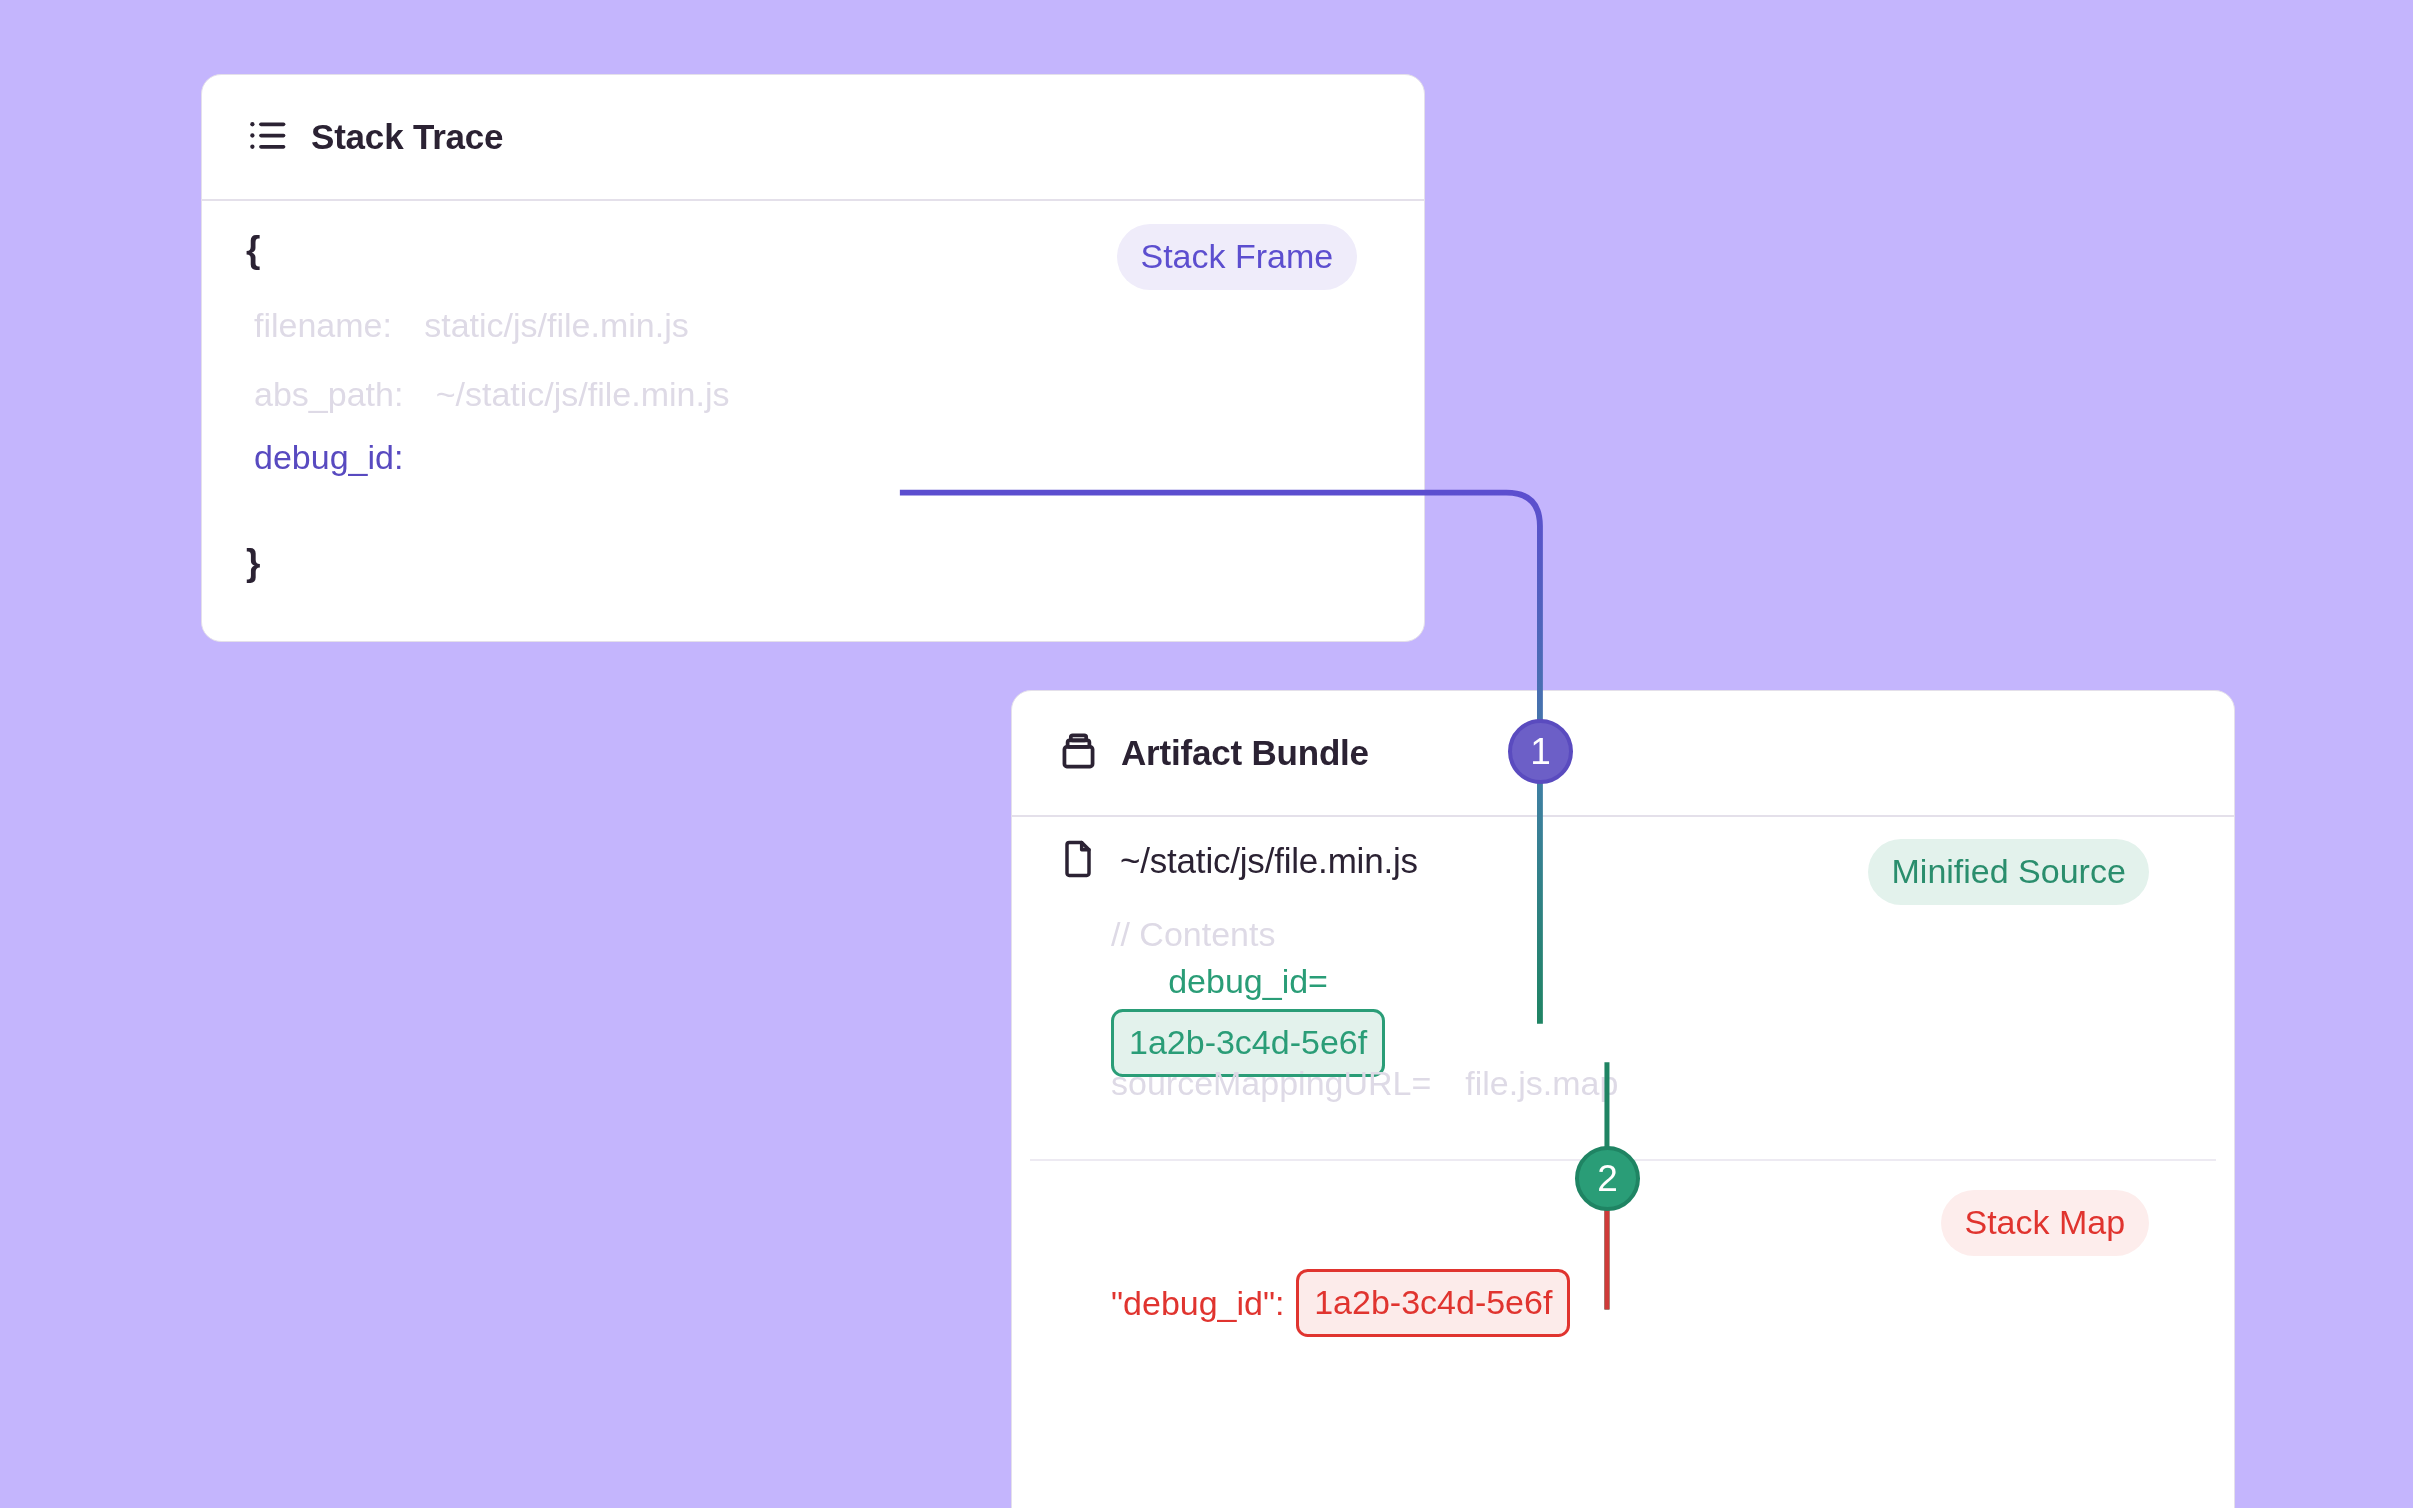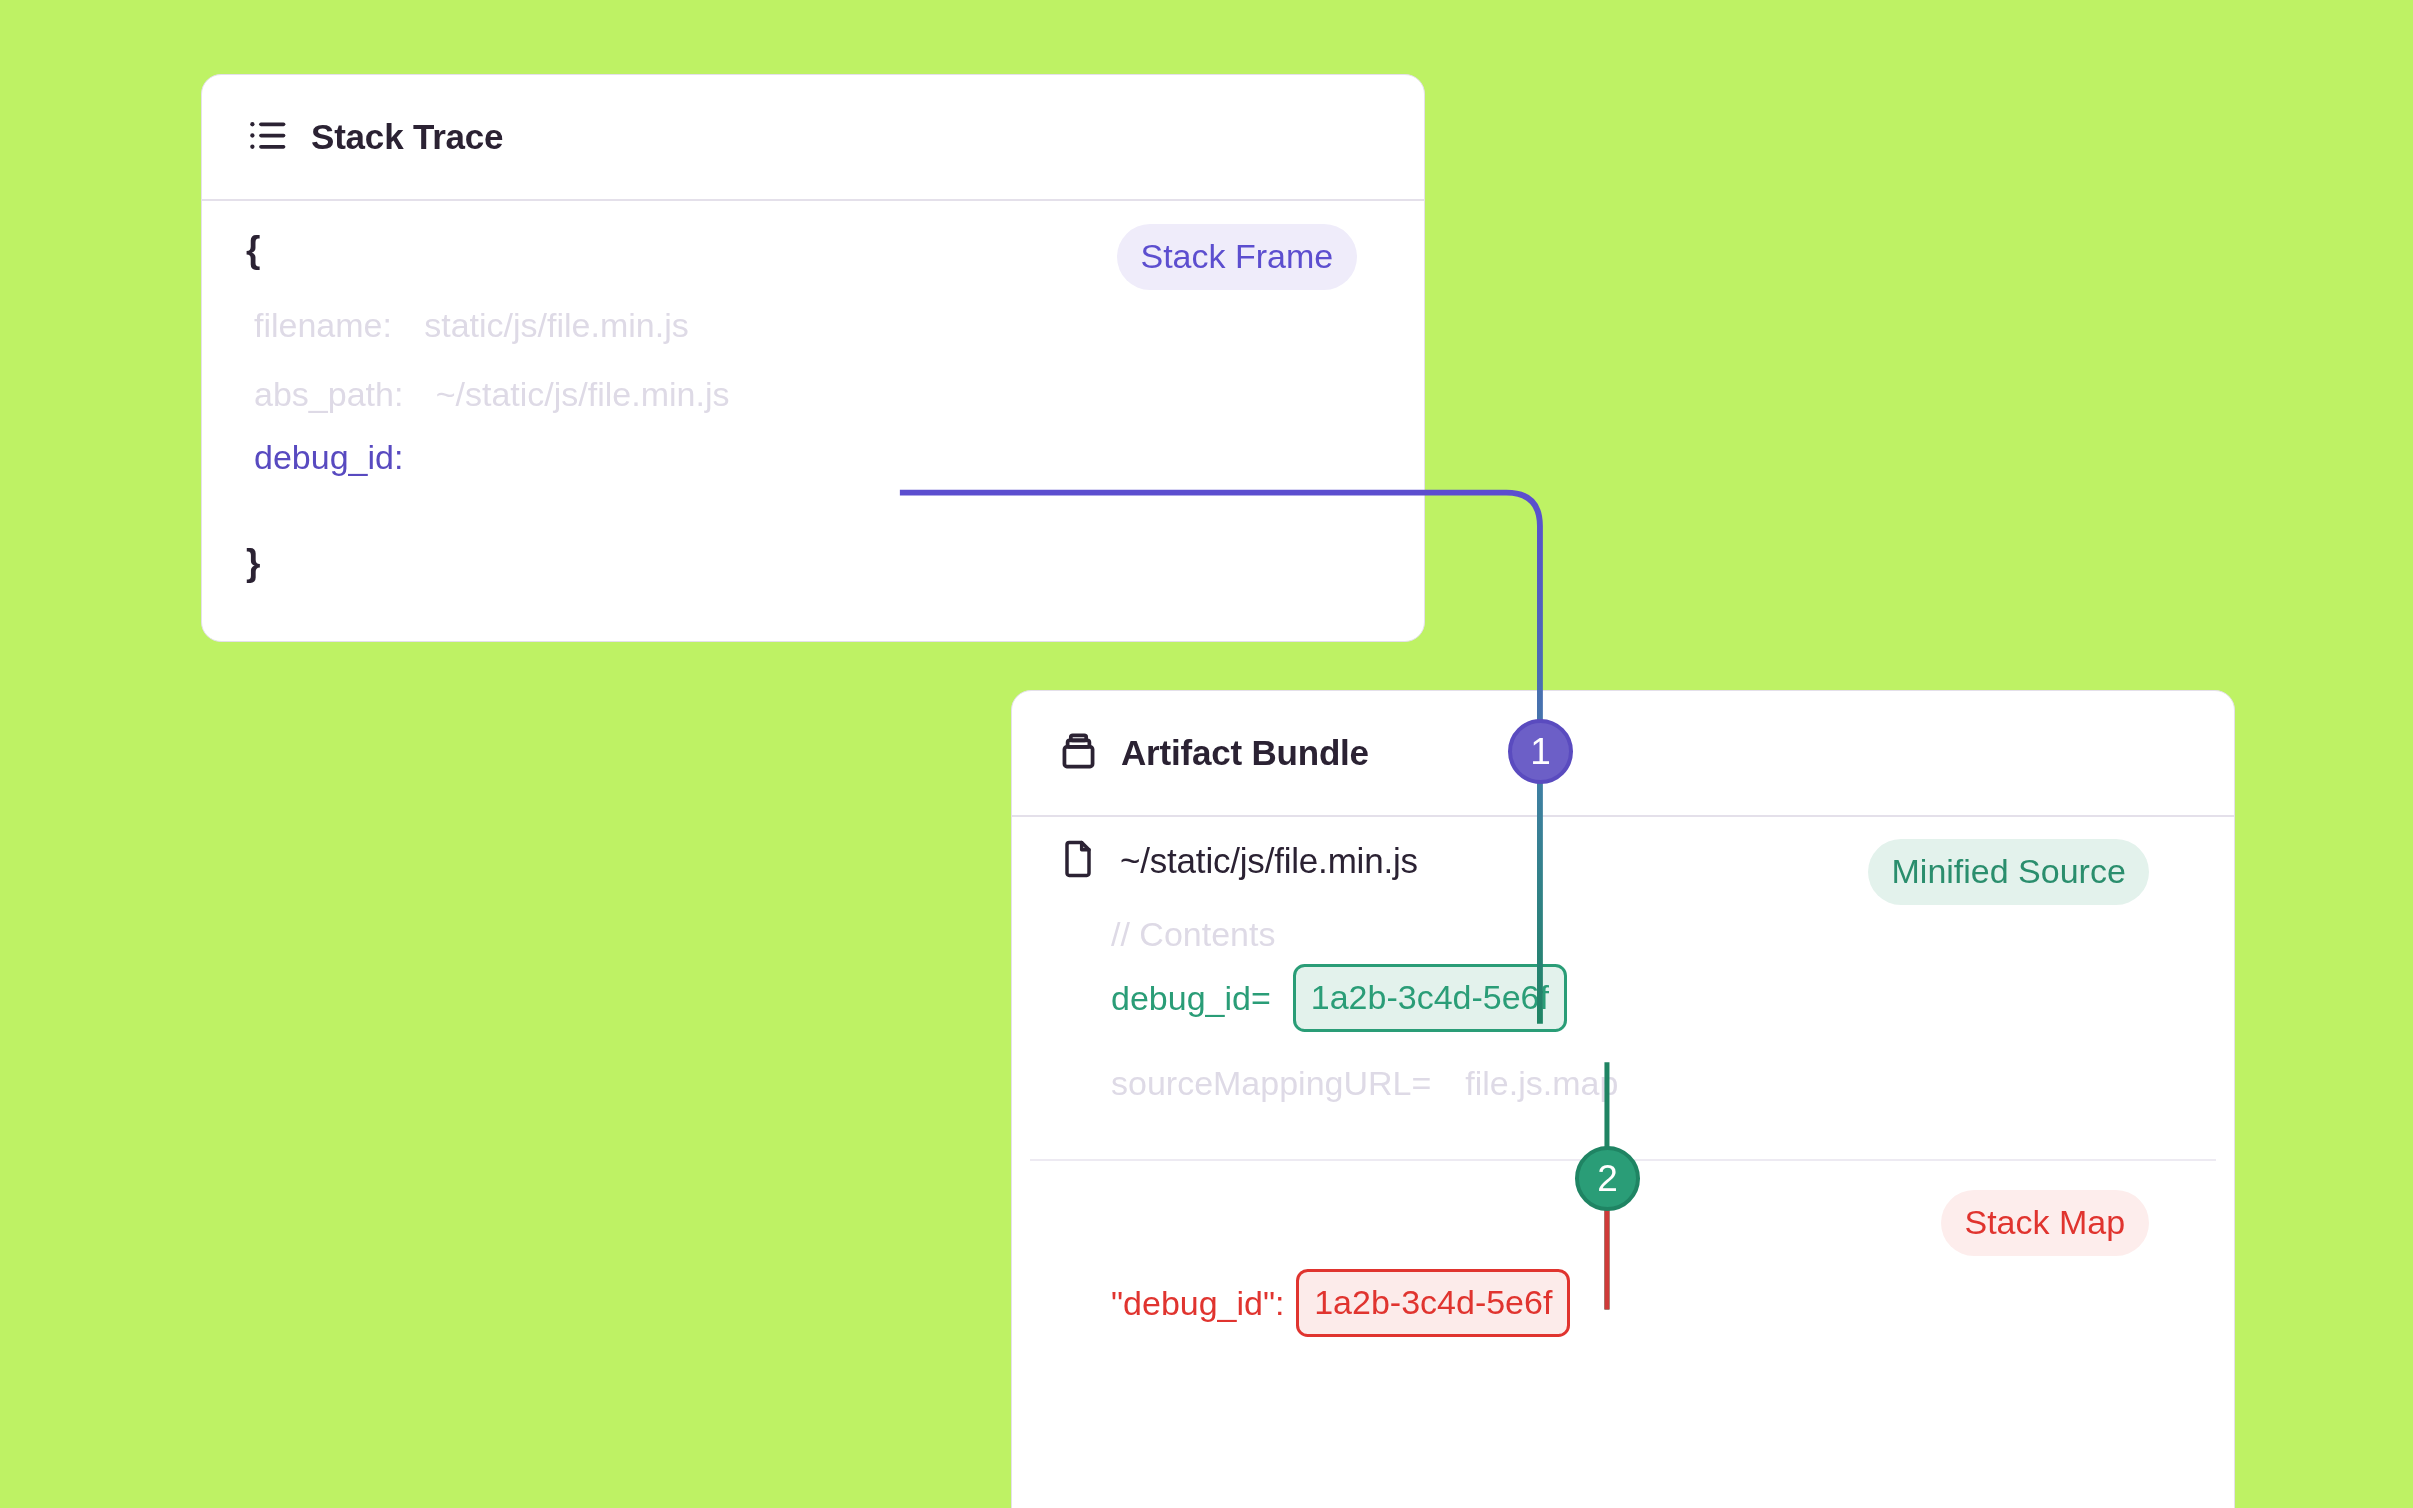"Stack Trace" #stage { background: #bef264 -> #c4b5fd }
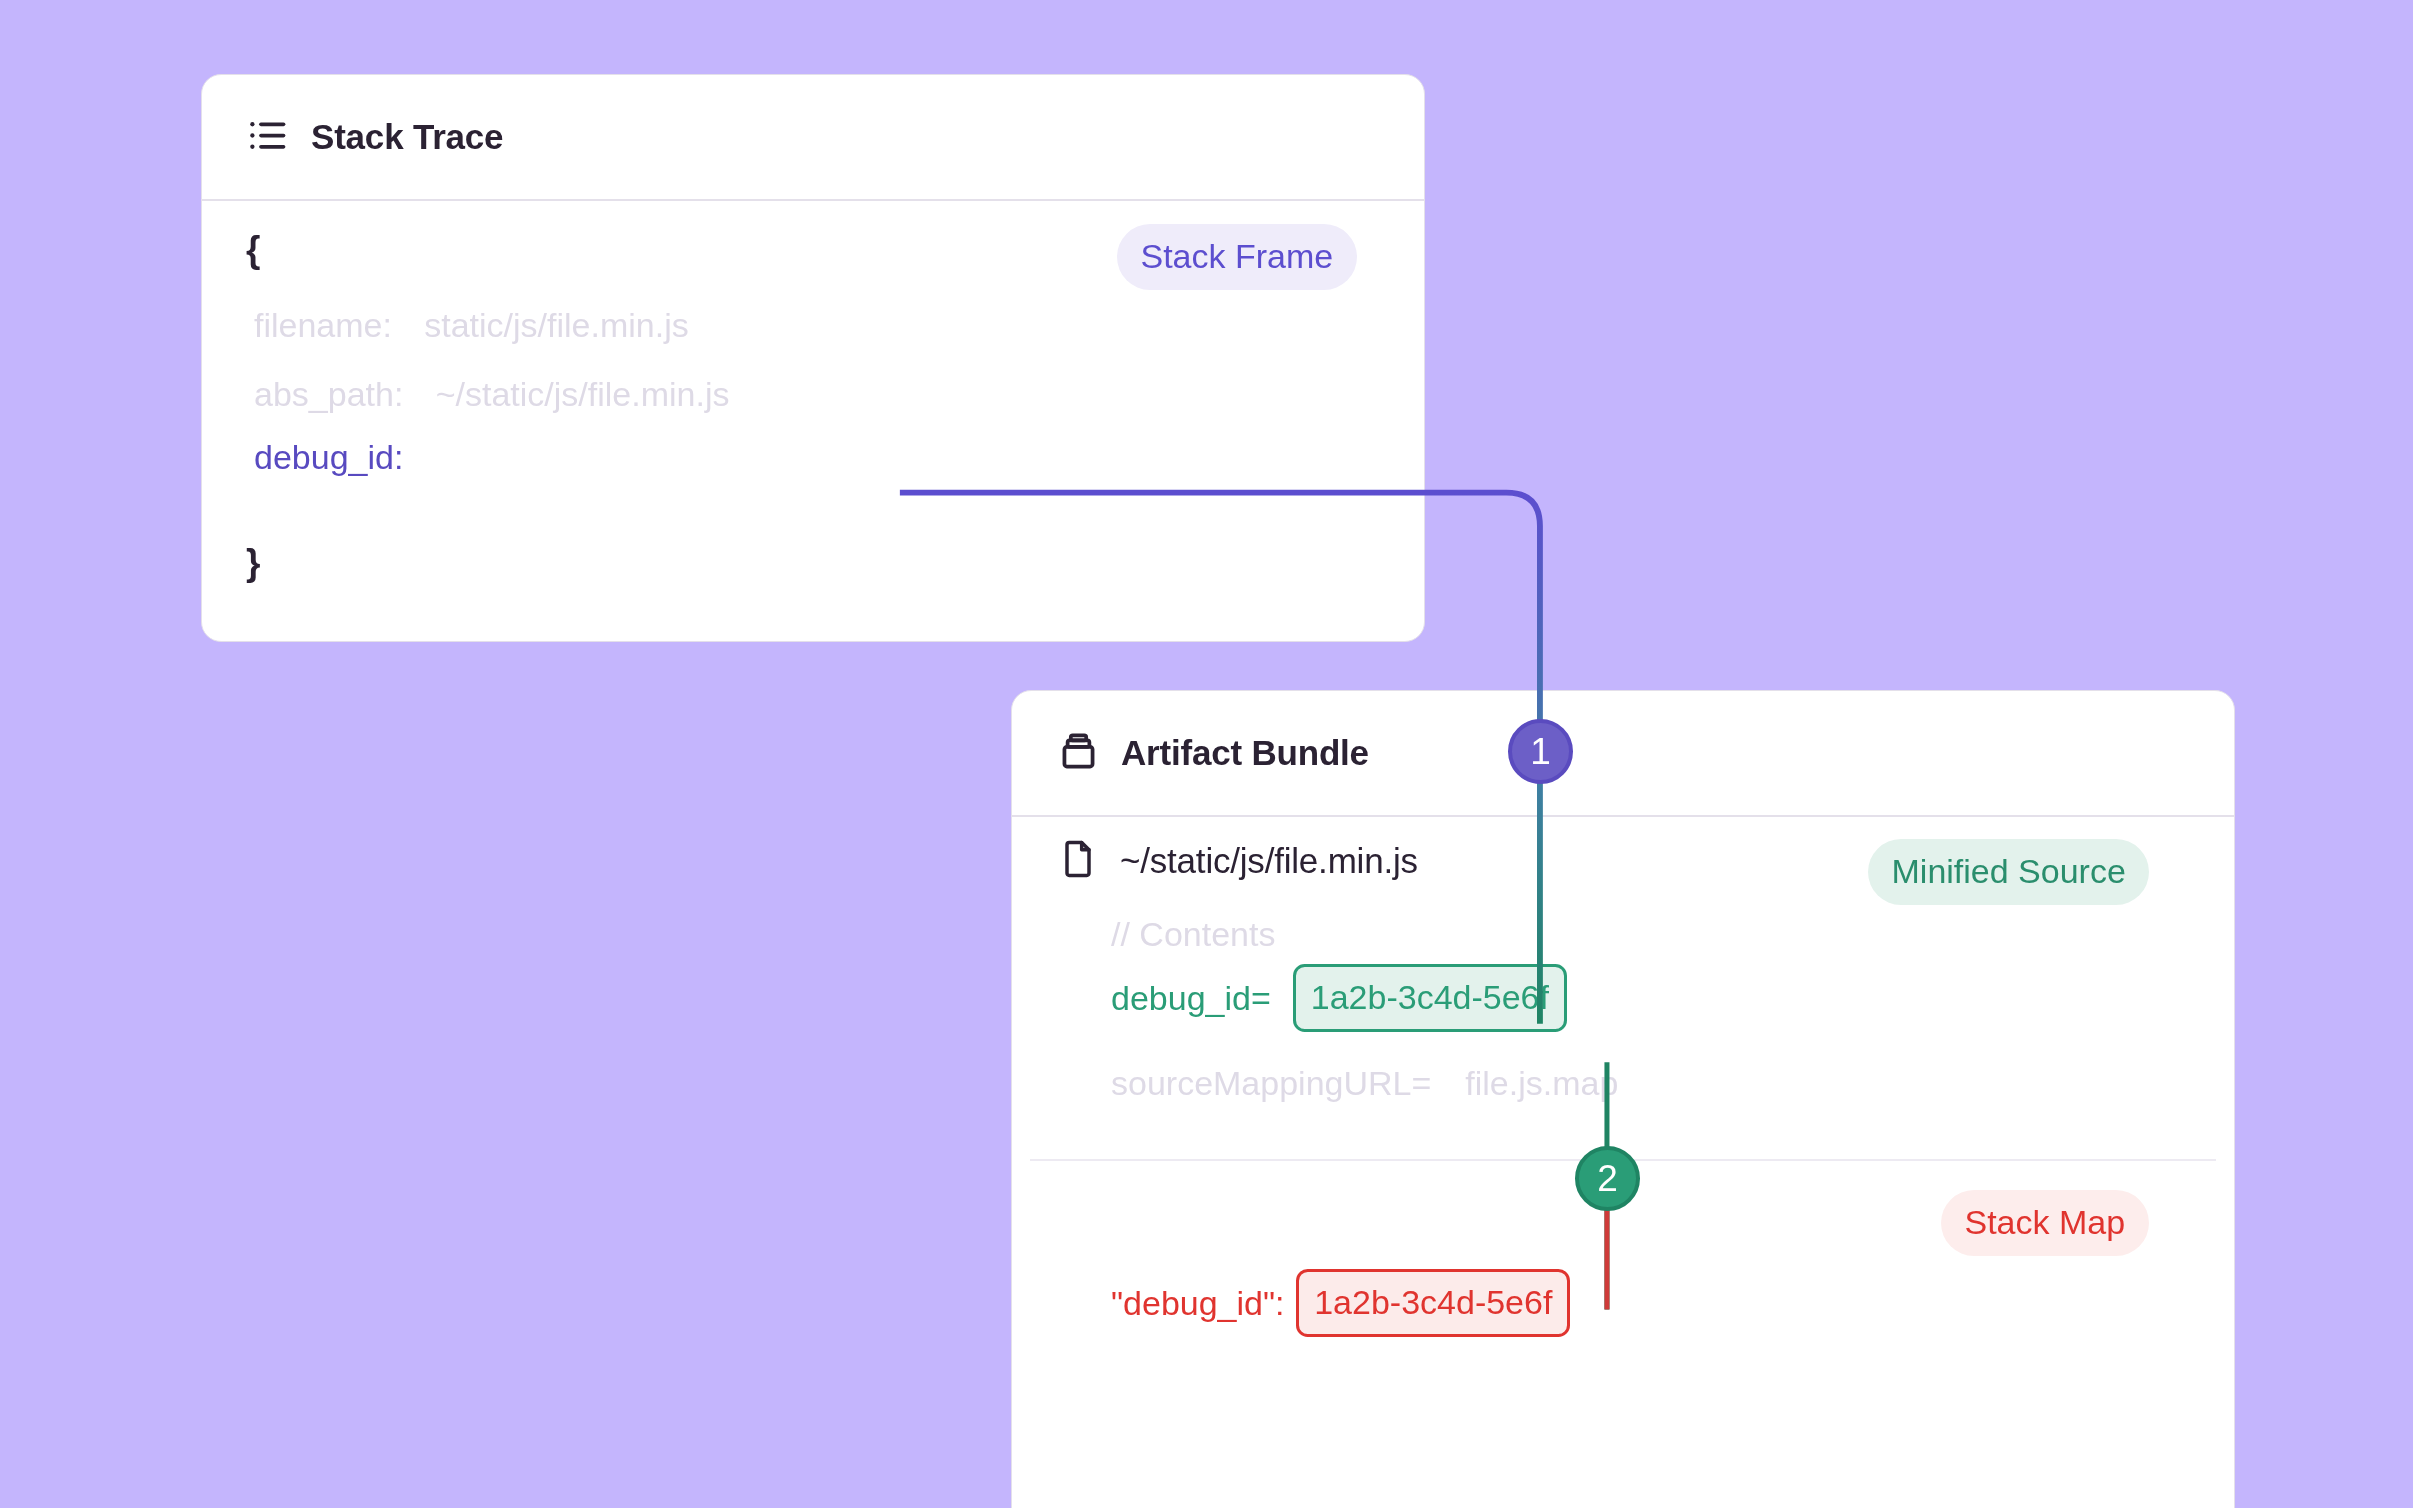"debug_id=" div.code-line { flex-direction: none -> column; gap: 22px -> 11px }
